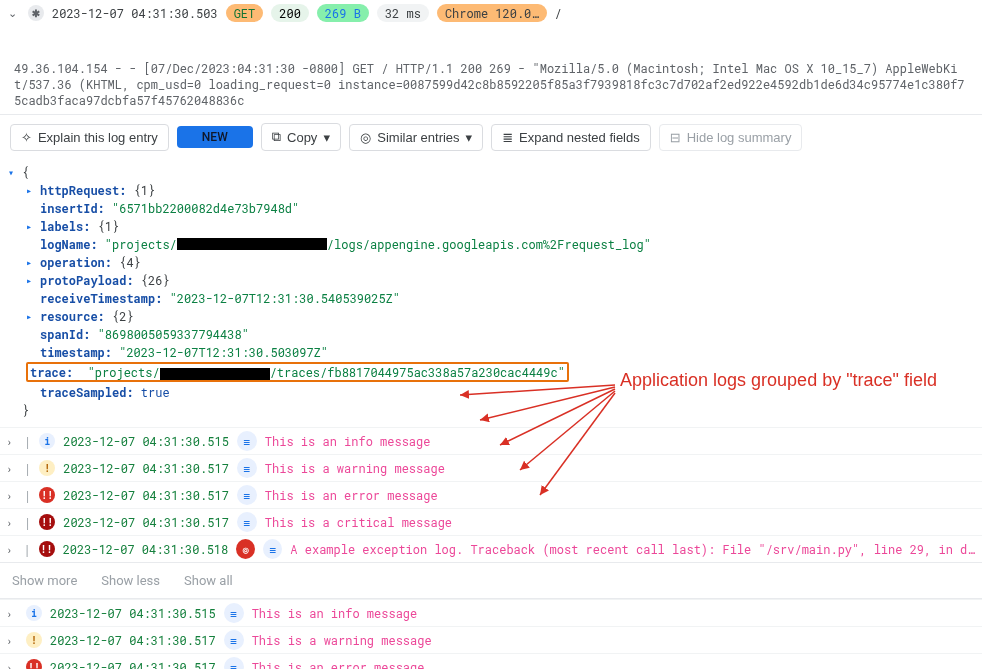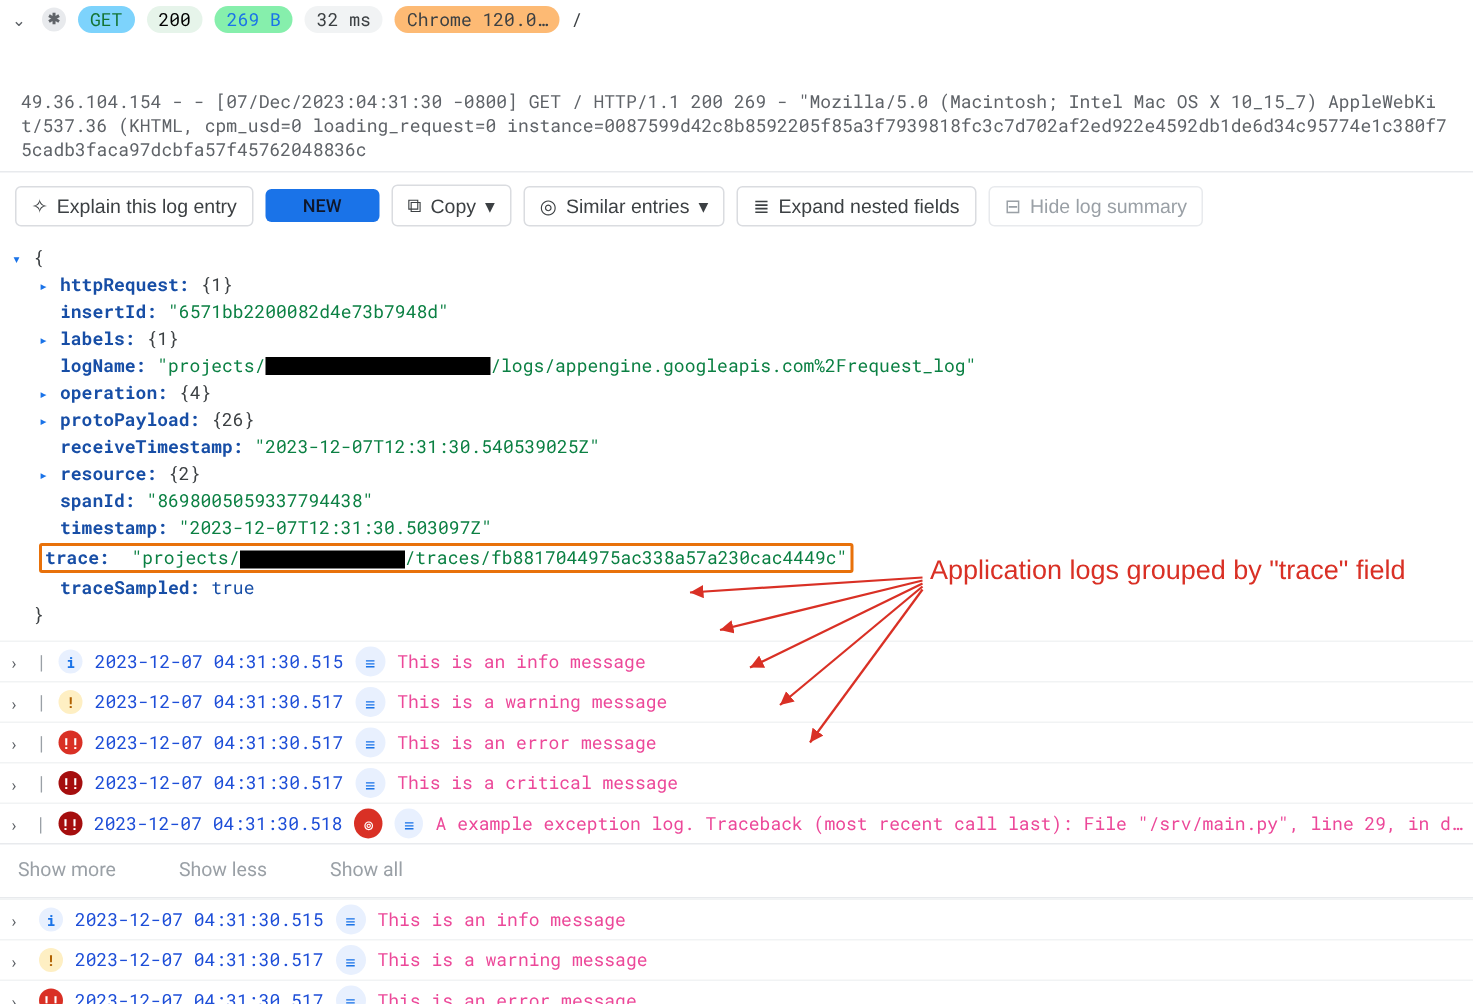"2023-12-07 04:31:30.503" span.mono { html: none -> <span>2023-12-07 04:31:30.503</span> }
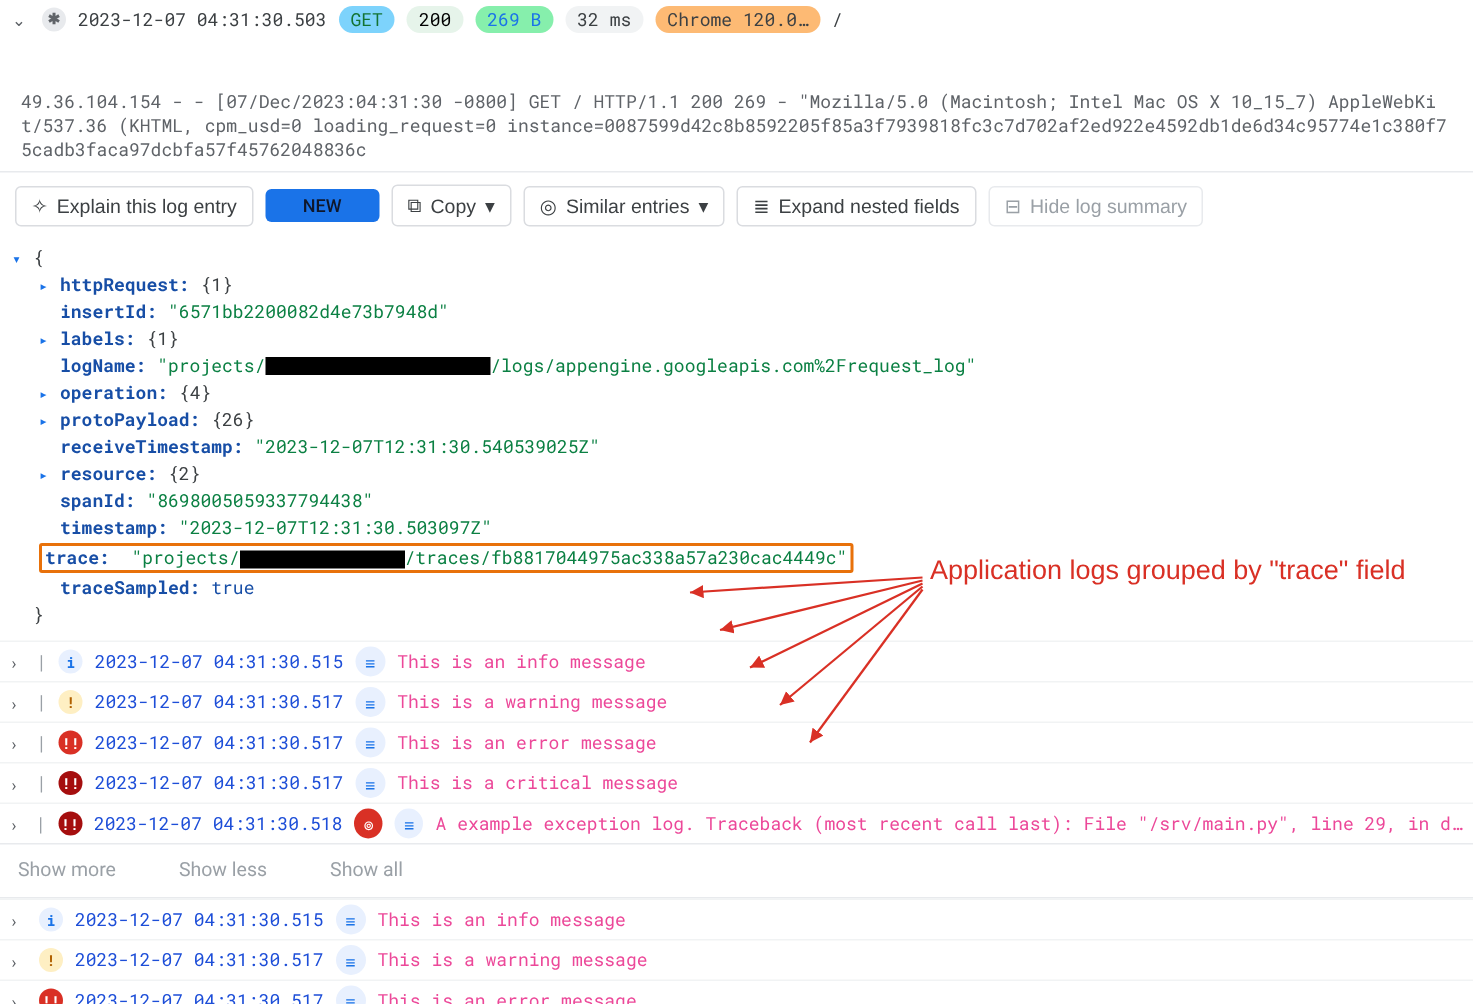"GET" .chip-get { background: #7dd3fc -> #fdba74 }
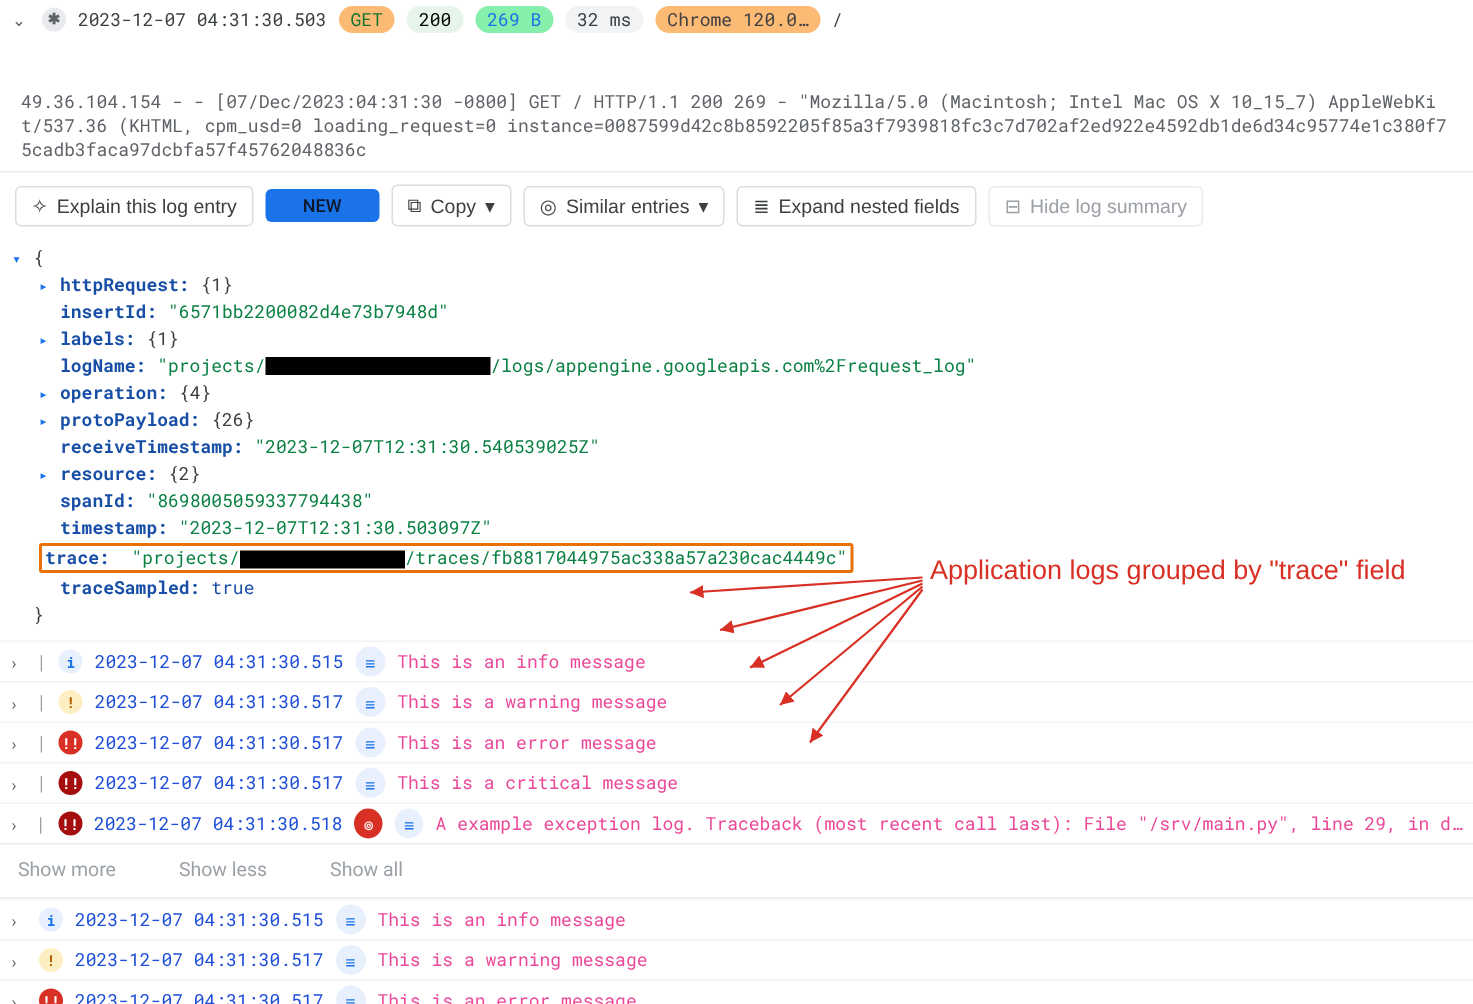"2023-12-07 04:31:30.515" .log-row .ts { color: #1d4ed8 -> #15803d }
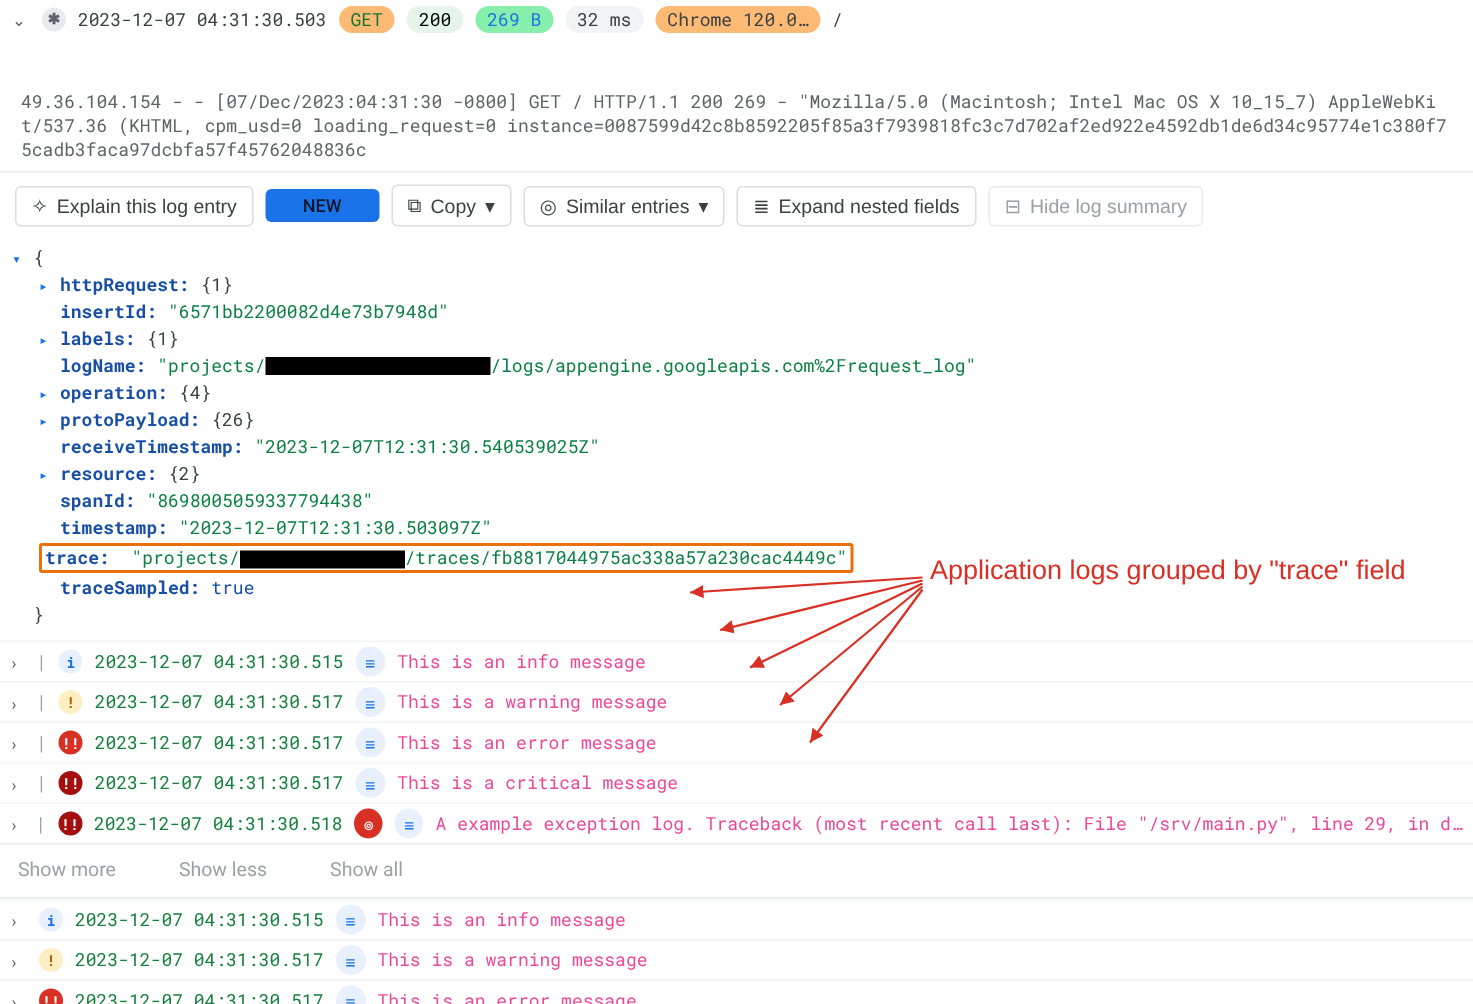"Show more" .show-row { gap: 42px -> 24px }
